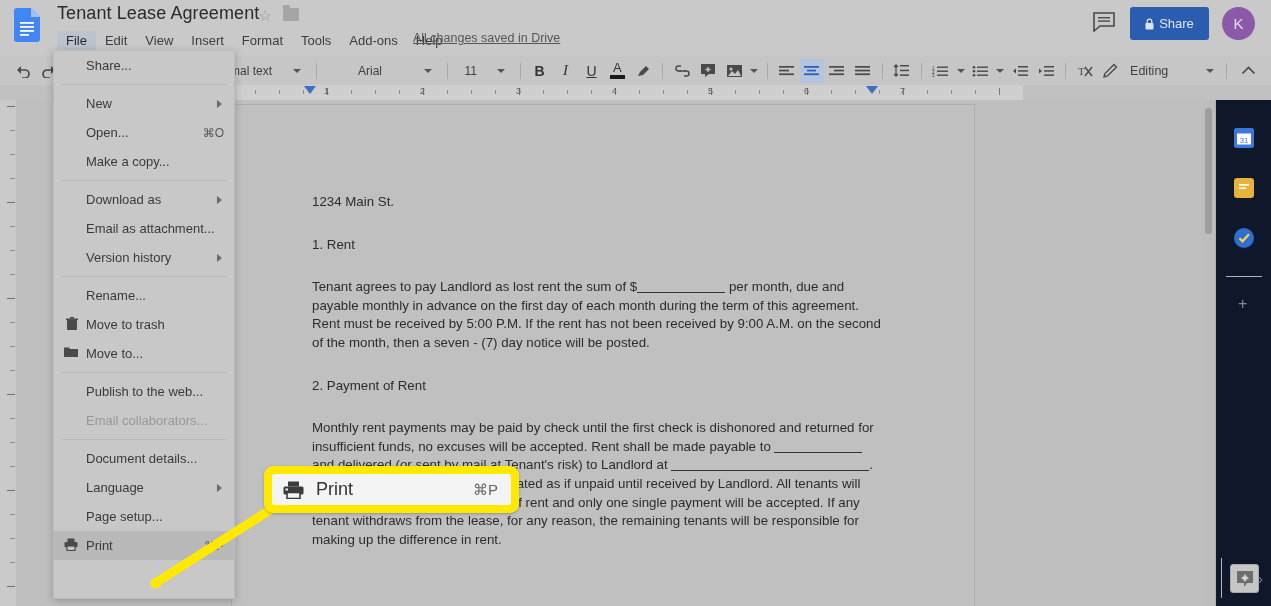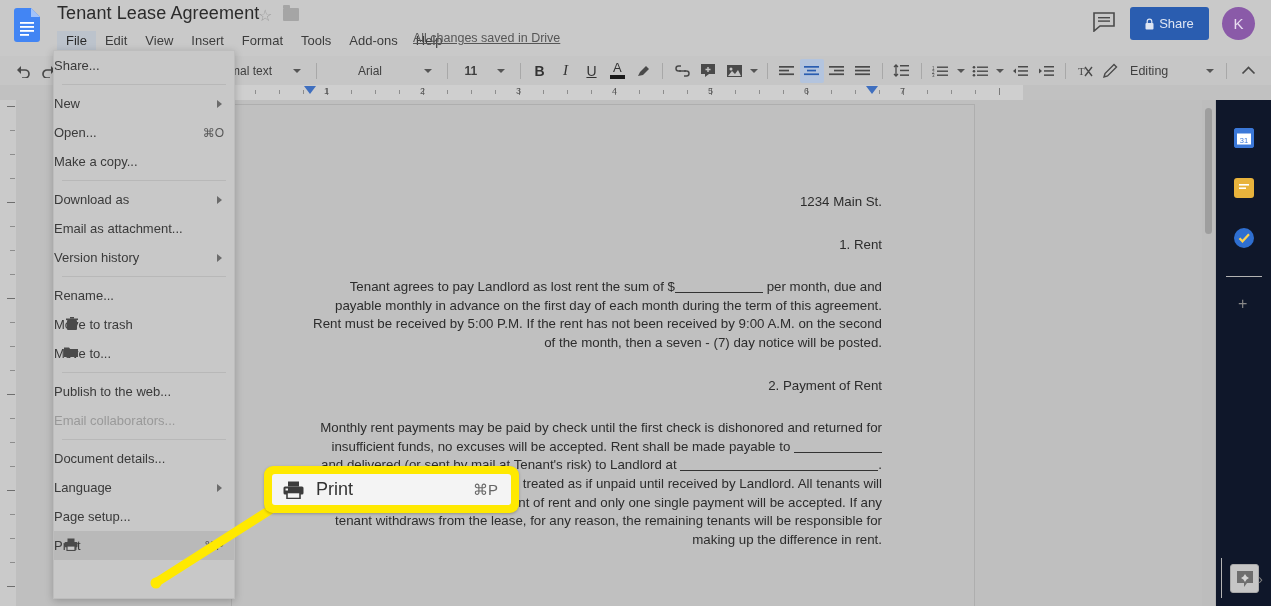"Share..." .menu-item { padding-left: none -> 32px }
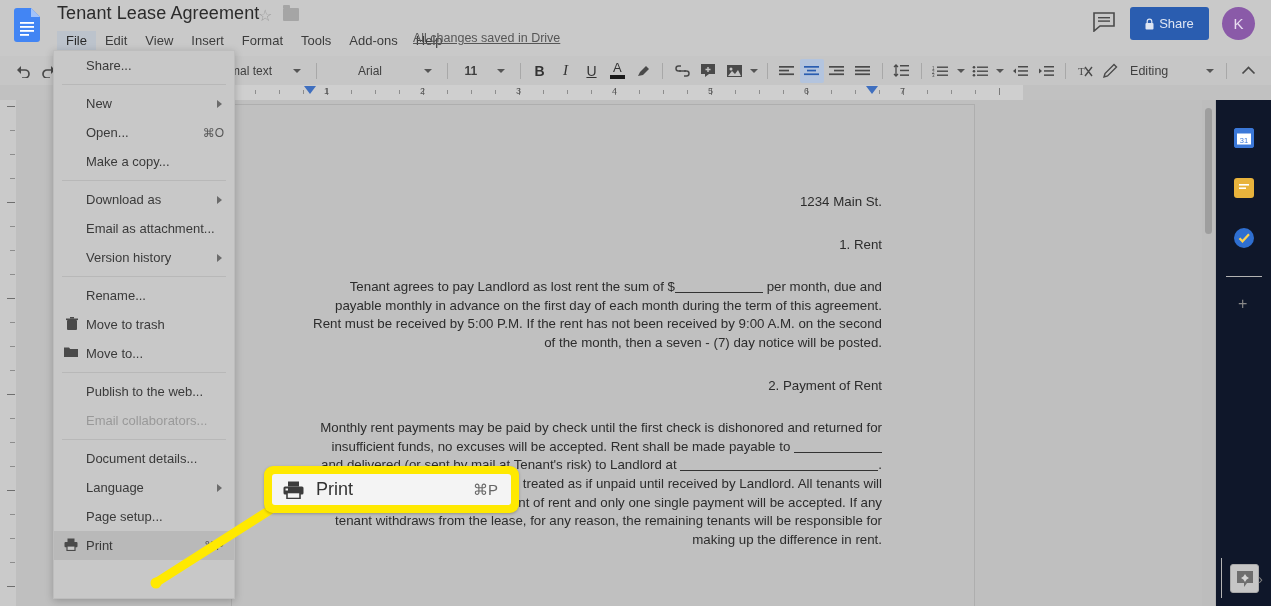"11" .size-box { font-weight: bold -> none }
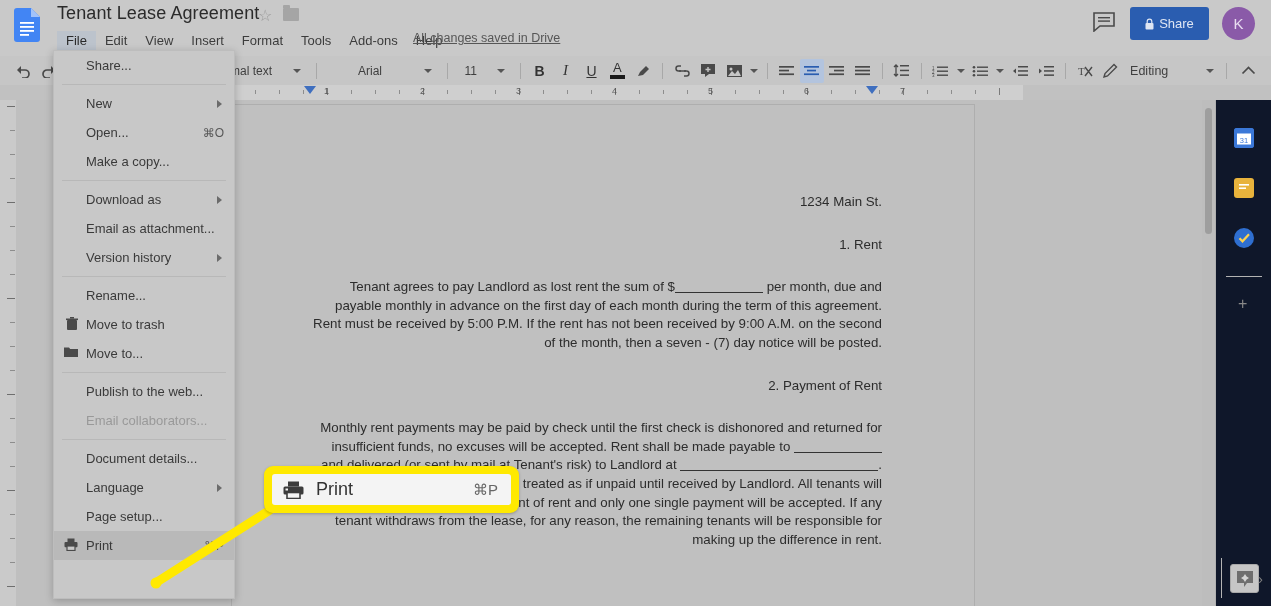"1234 Main St." .doc-p { text-align: right -> none }
